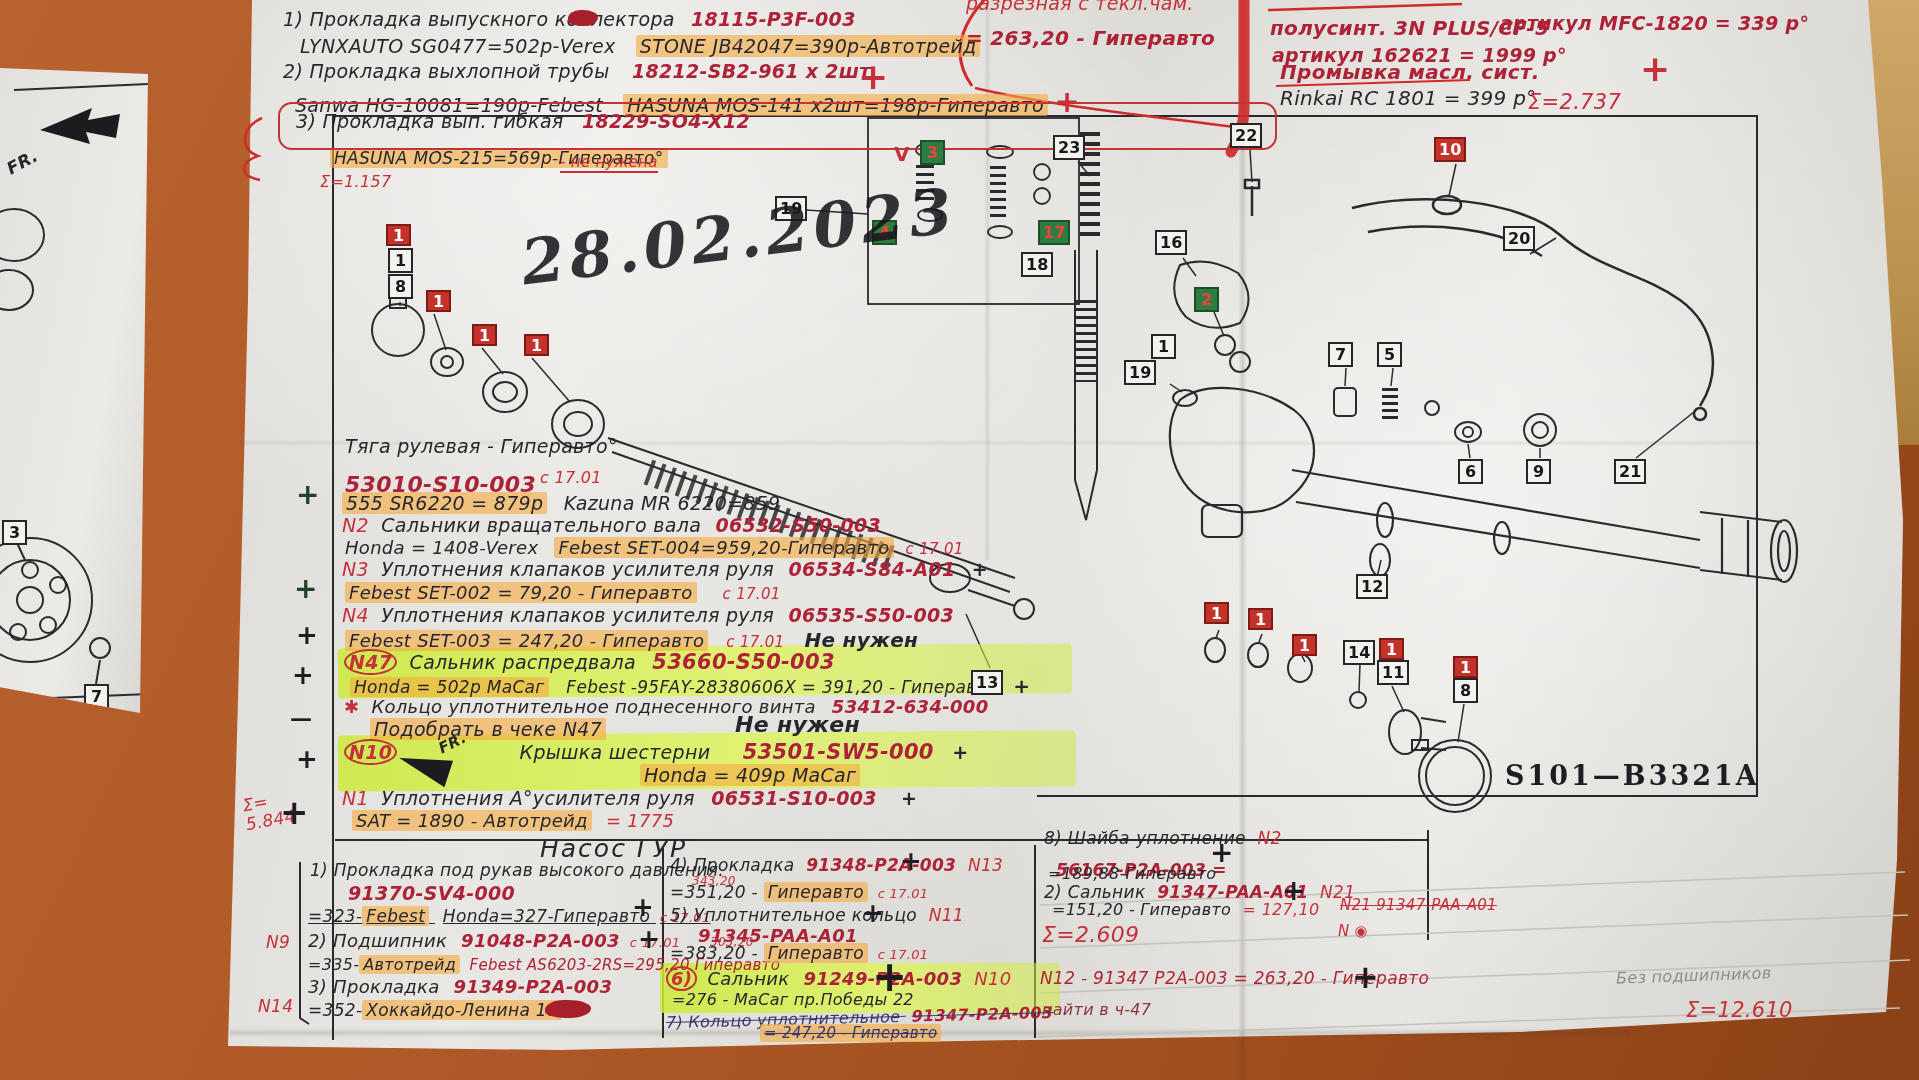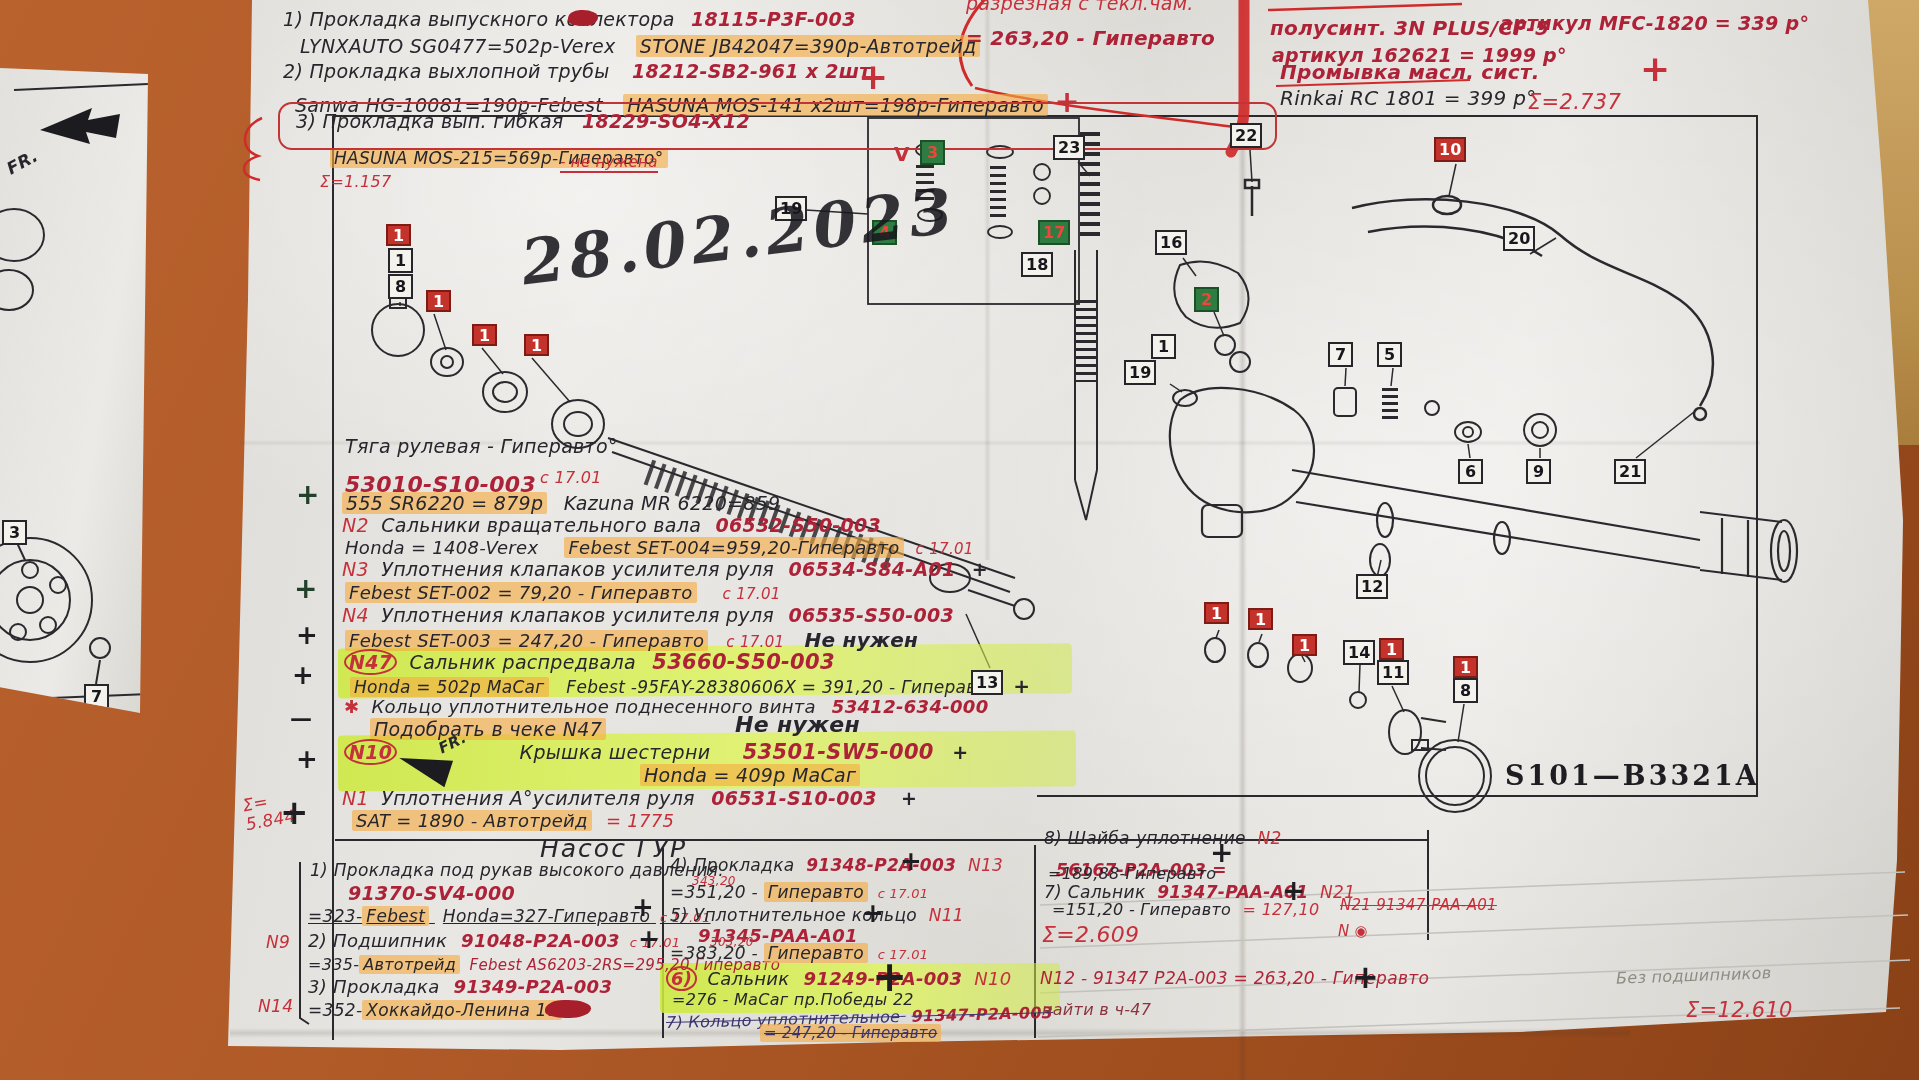"Febest SET-004=959,20-Гиперавто" span.ho { margin-left: 20px -> 10px }
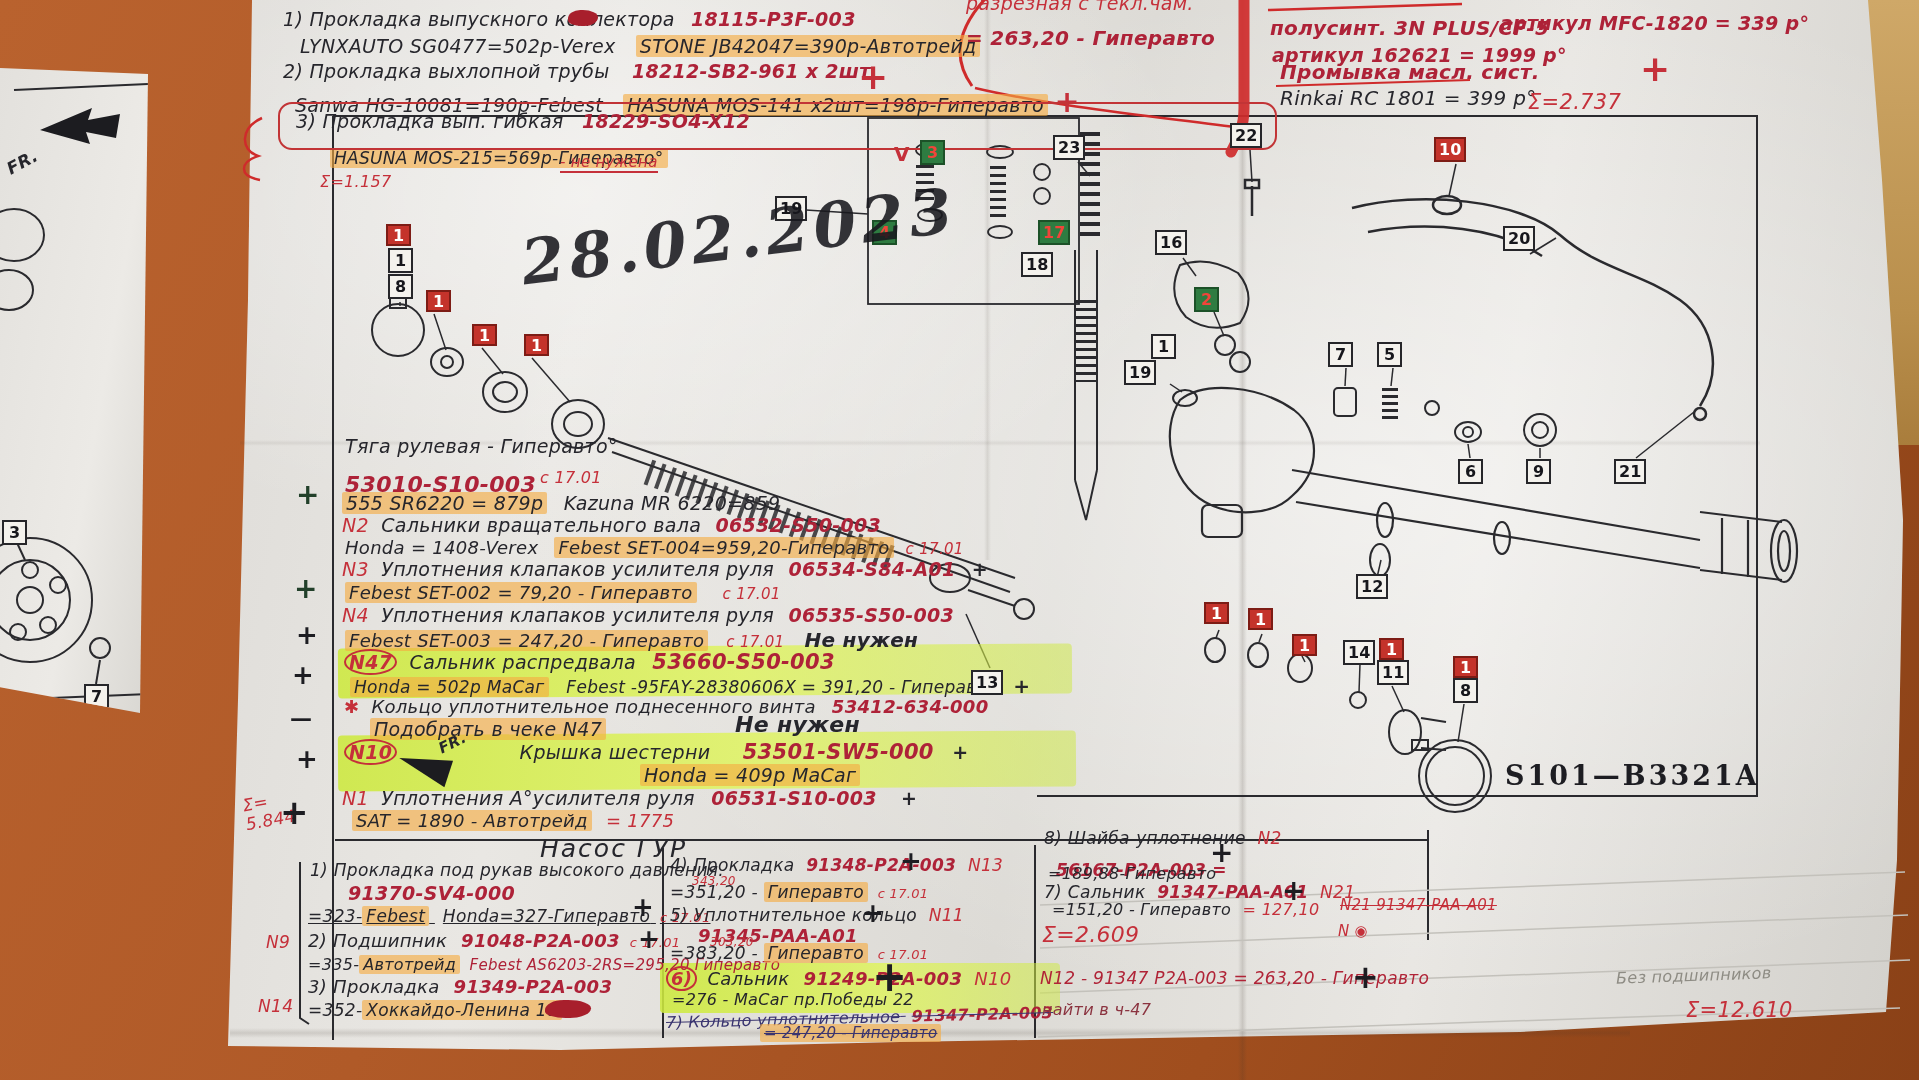"7) Сальник" span.k { text: 7 -> 2 }
